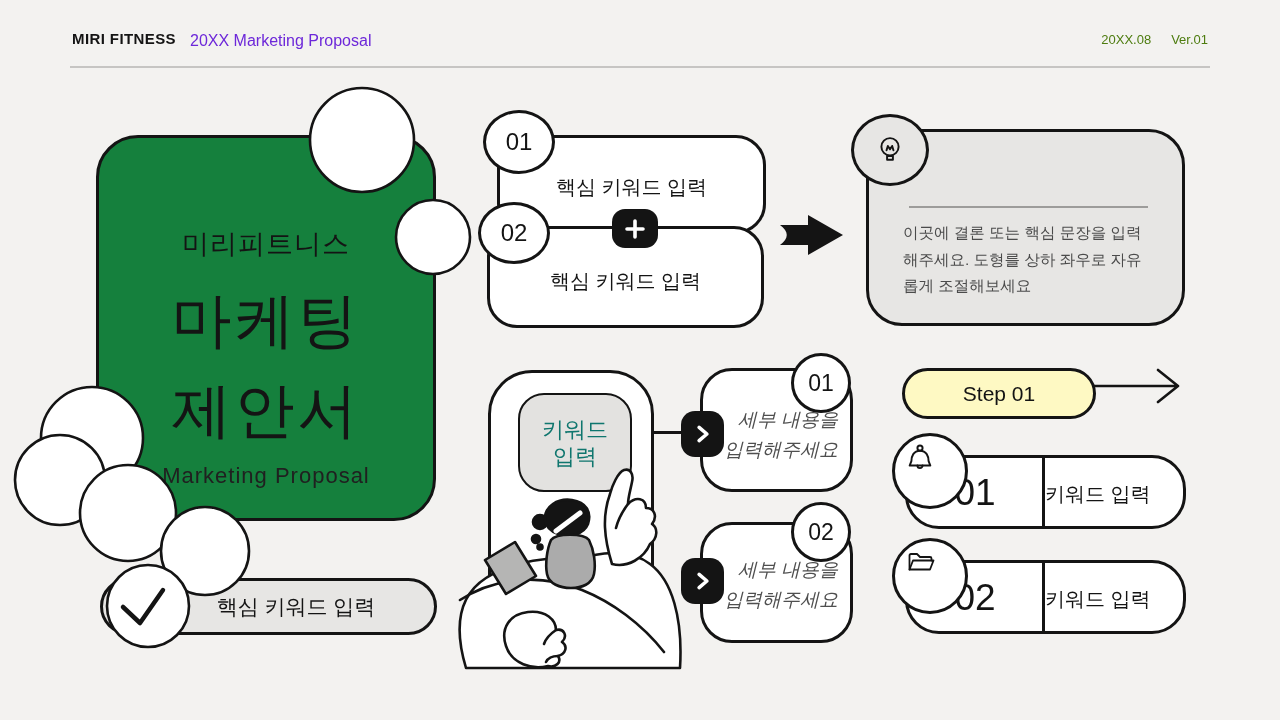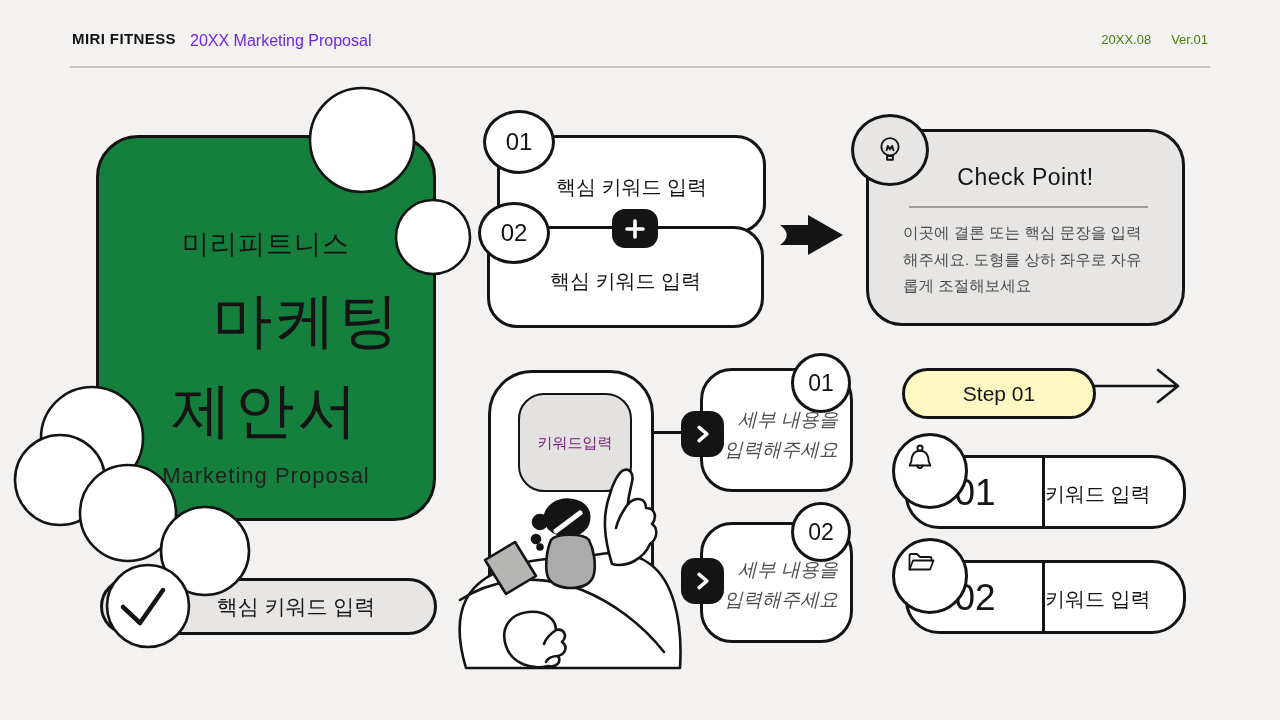"Check Point!" div.cp-title { html: <div>Check Point!</div> -> none }
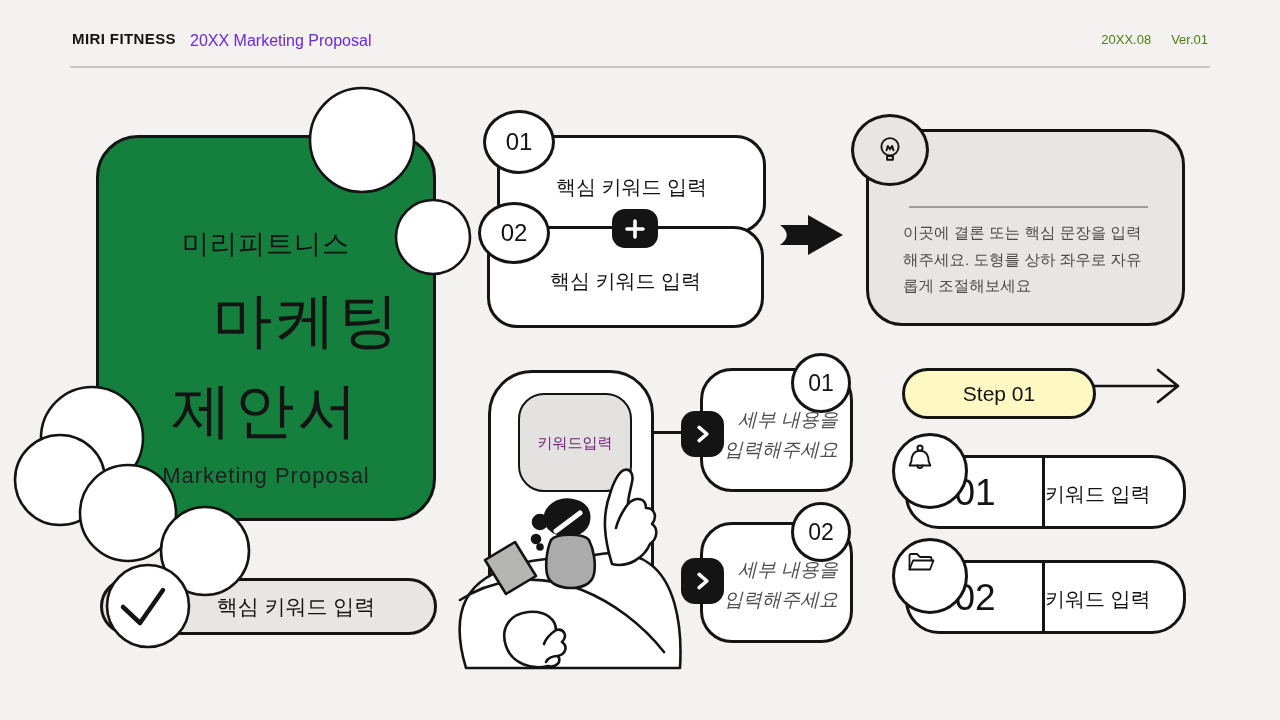"마케팅" .tc-big1 { margin-left: 41px -> none }
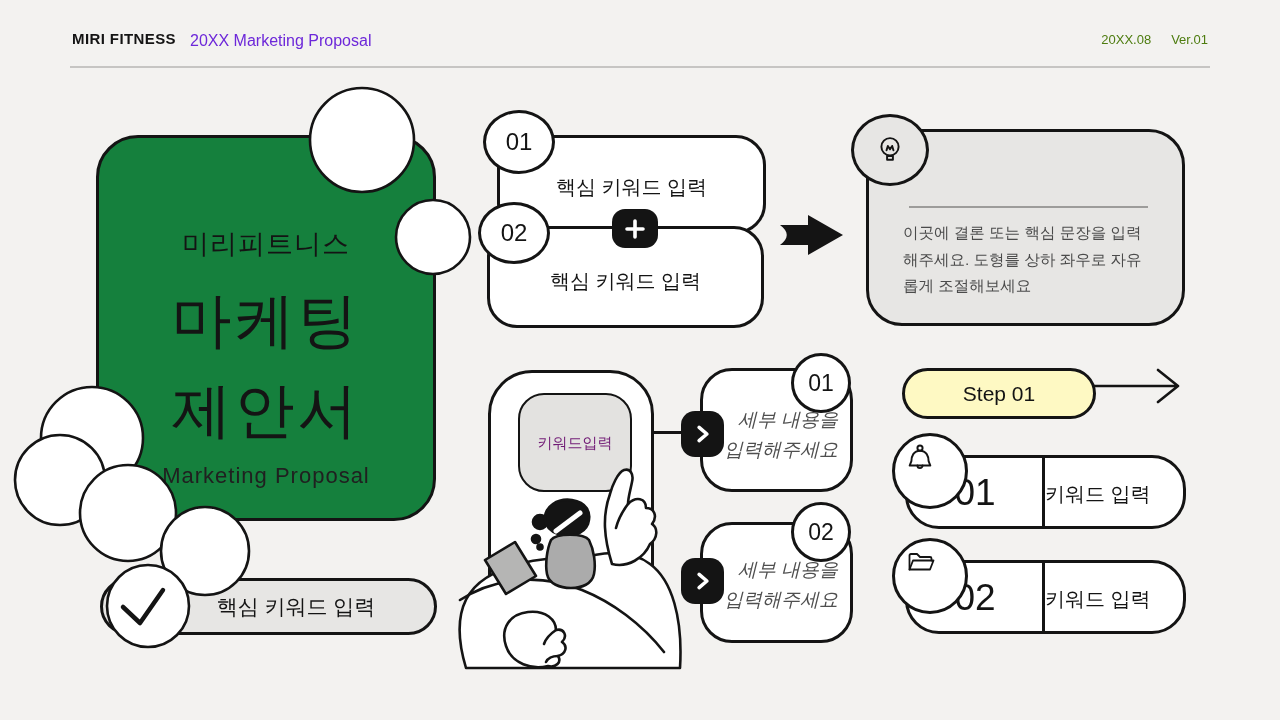"키워드" .kinner { color: #701a75 -> #0f766e; flex-direction: row -> column; font-size: 15px -> 22px }
